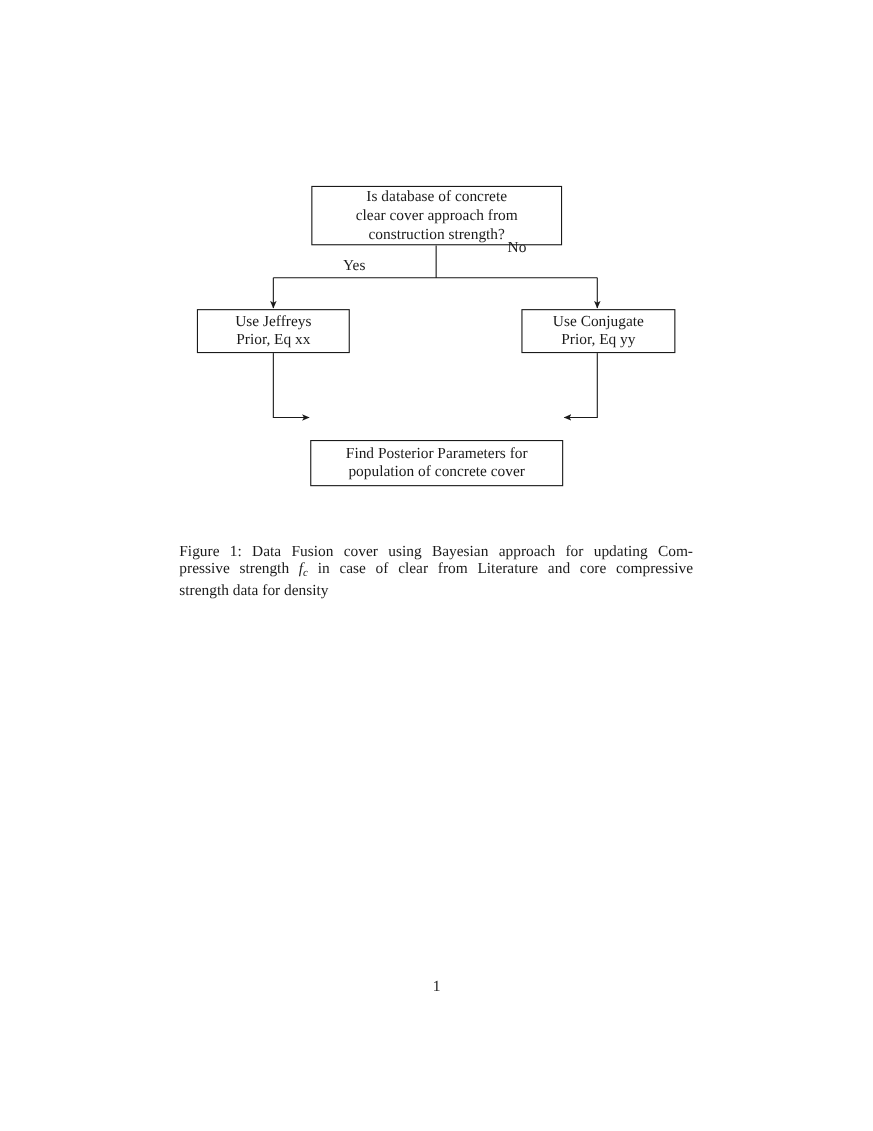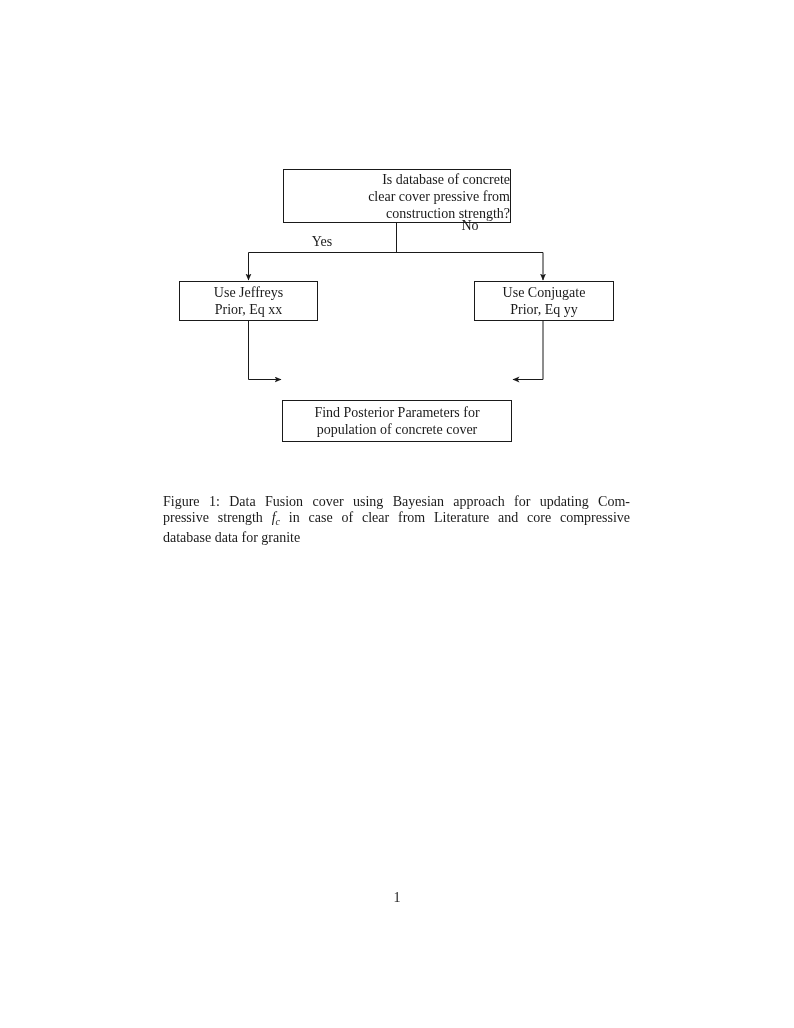"Is database of concrete" .node-question { align-items: flex-end -> none }
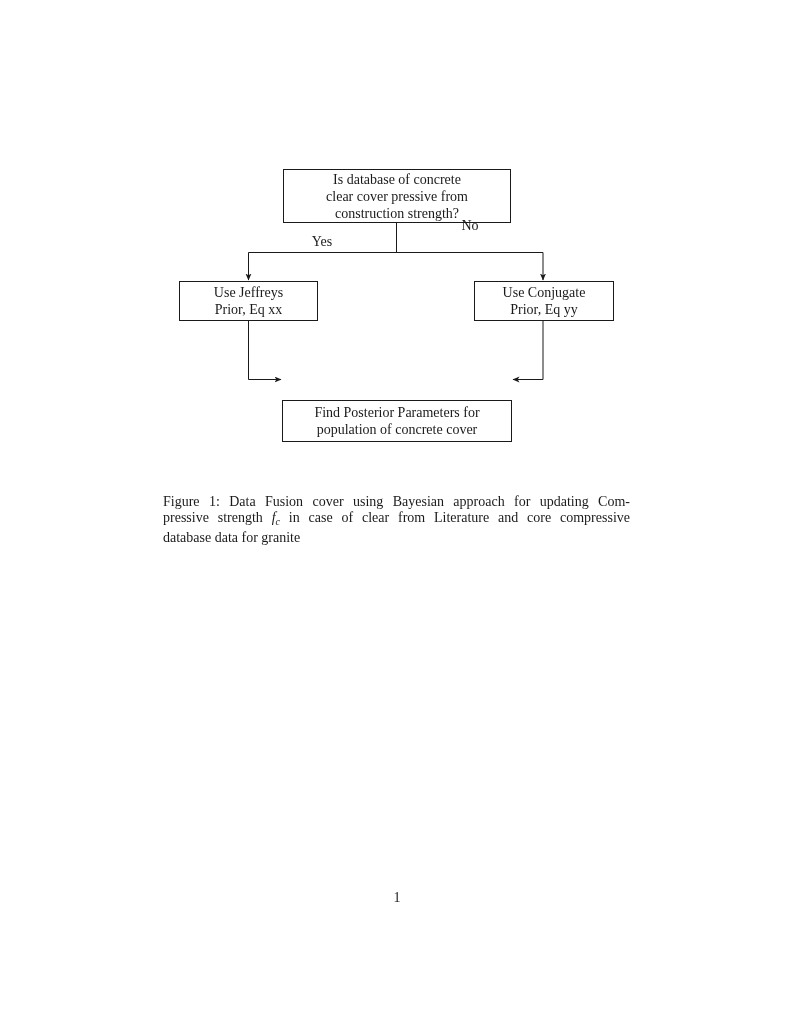"clear cover pressive from" div { text: pressive -> approach }
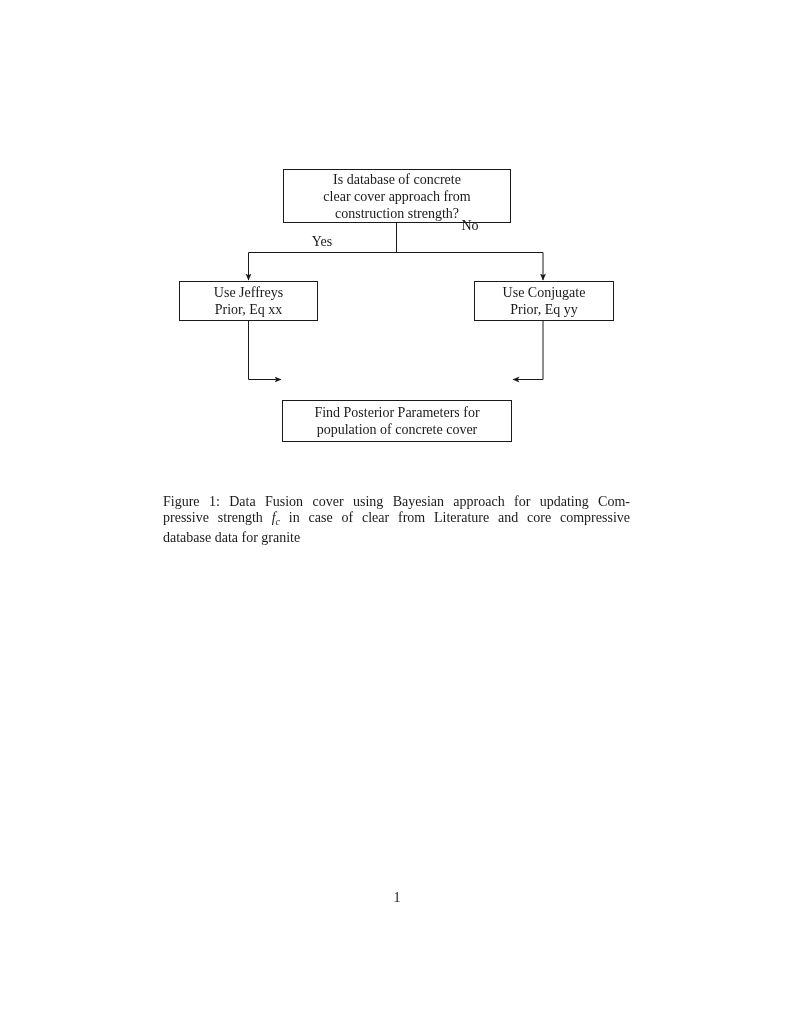"database data for granite" div.caption-line-last { text: database data for granite -> strength data for density }
